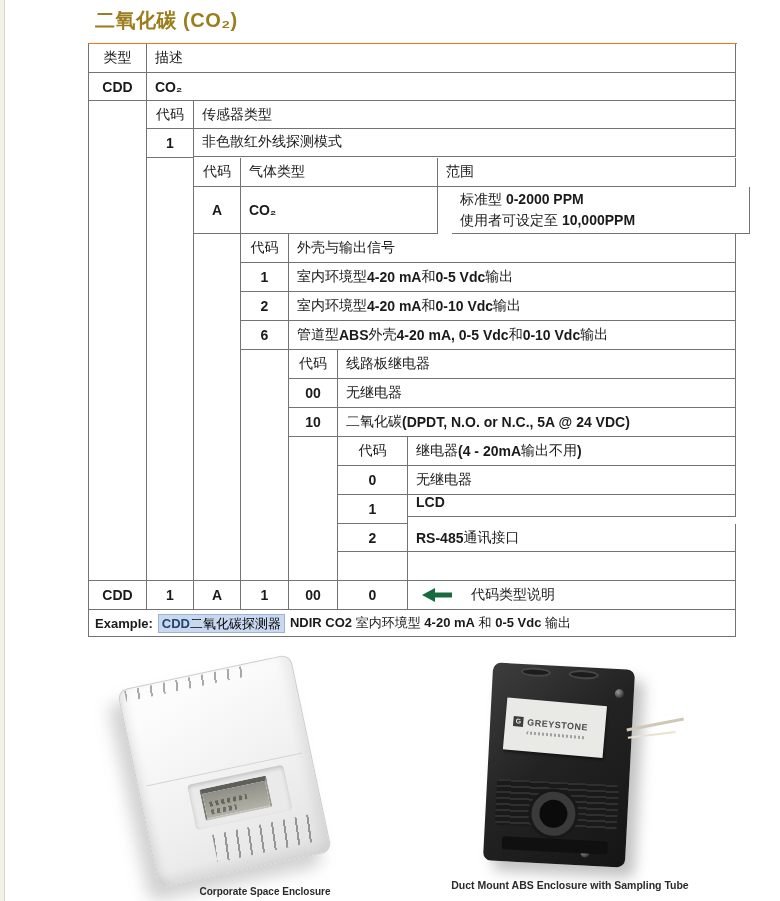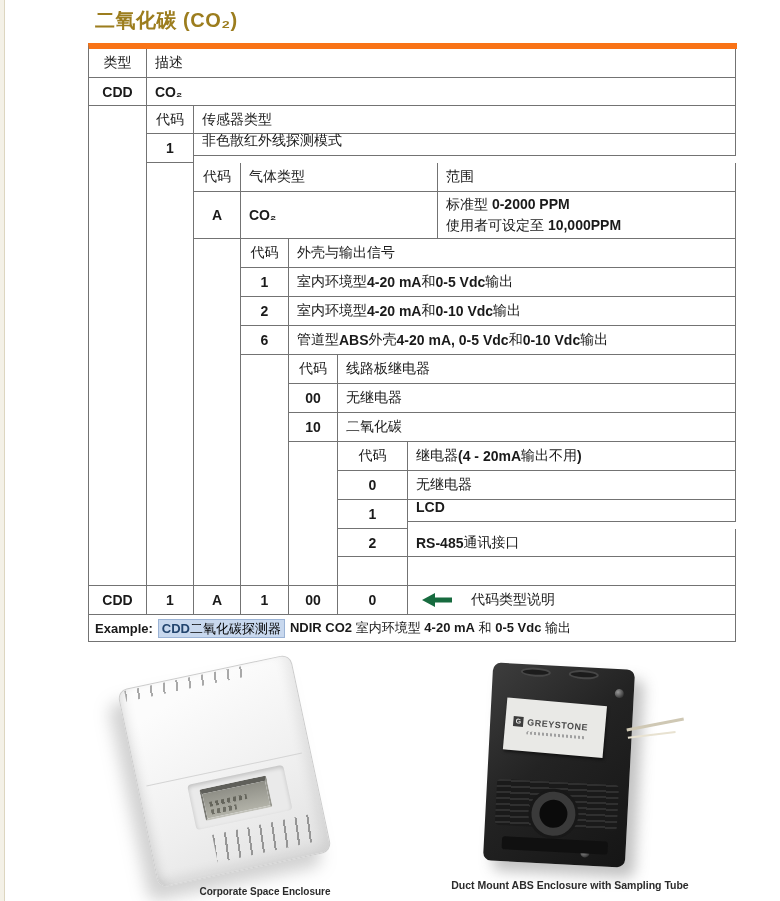"类型" .tablebox { border-top: 6px solid #f97316 -> 1px solid #f97316 }
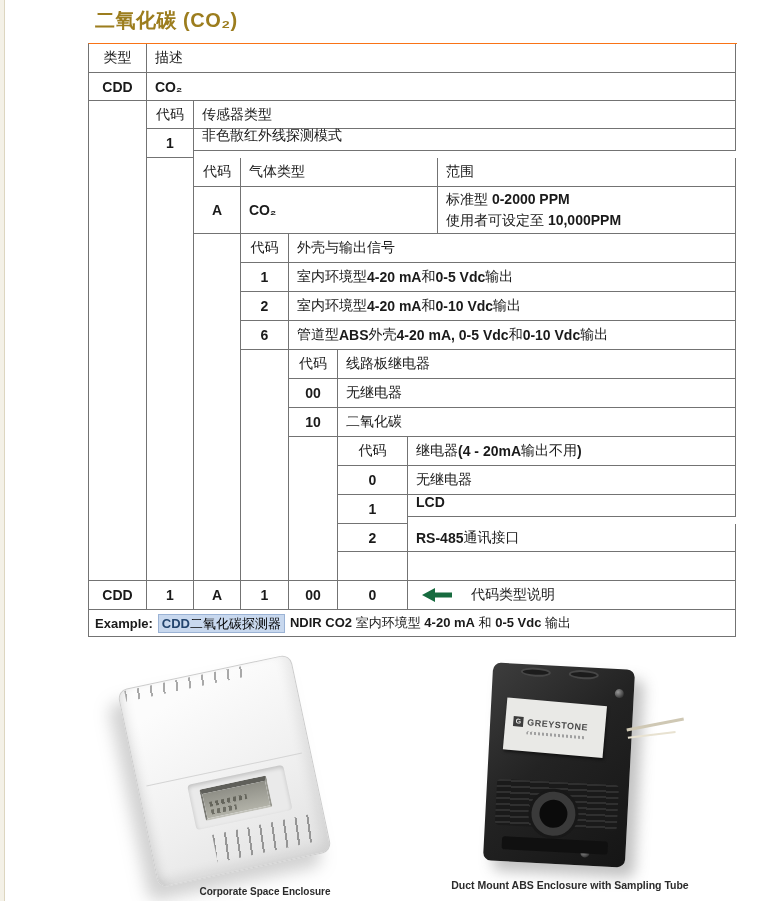"非色散红外线探测模式" div.cell { top: 78px -> 84px }
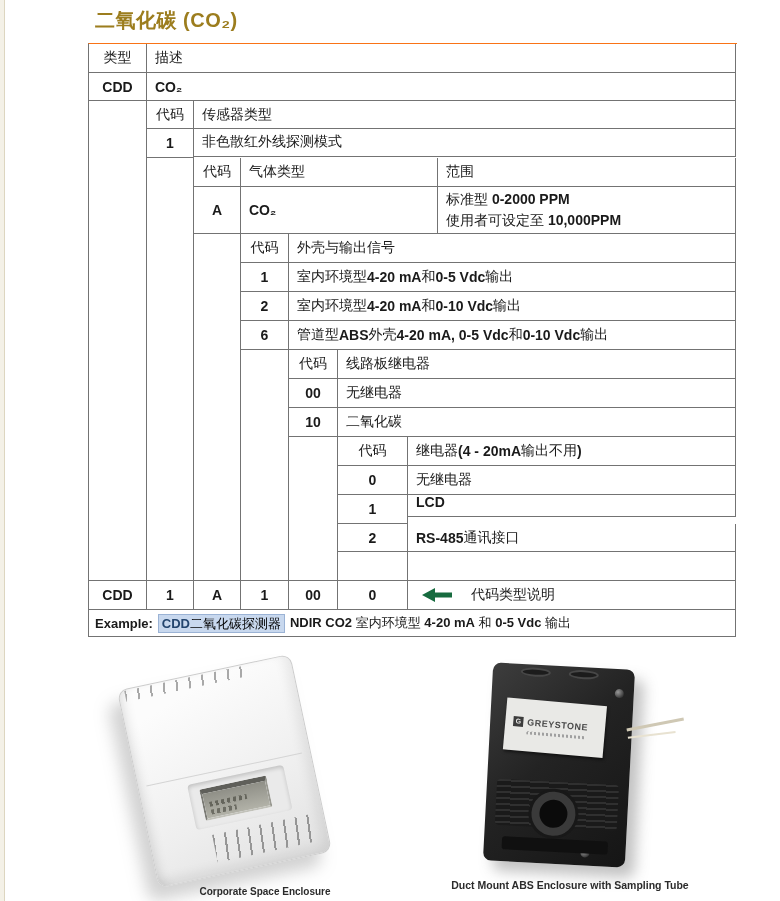"标准型 0-2000 PPM" .lines { margin-left: none -> 14px }
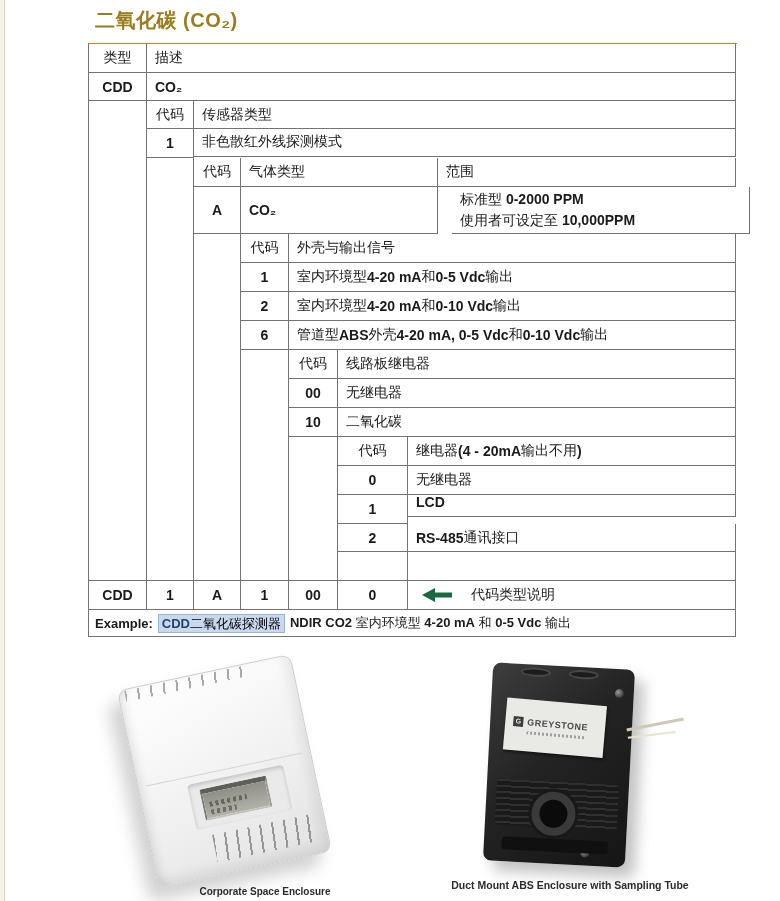"(DPDT, N.O. or N.C., 5A" span.b { html: none -> <span>(DPDT, N.O. or N.C., 5A @ 24 VDC)</span> }
